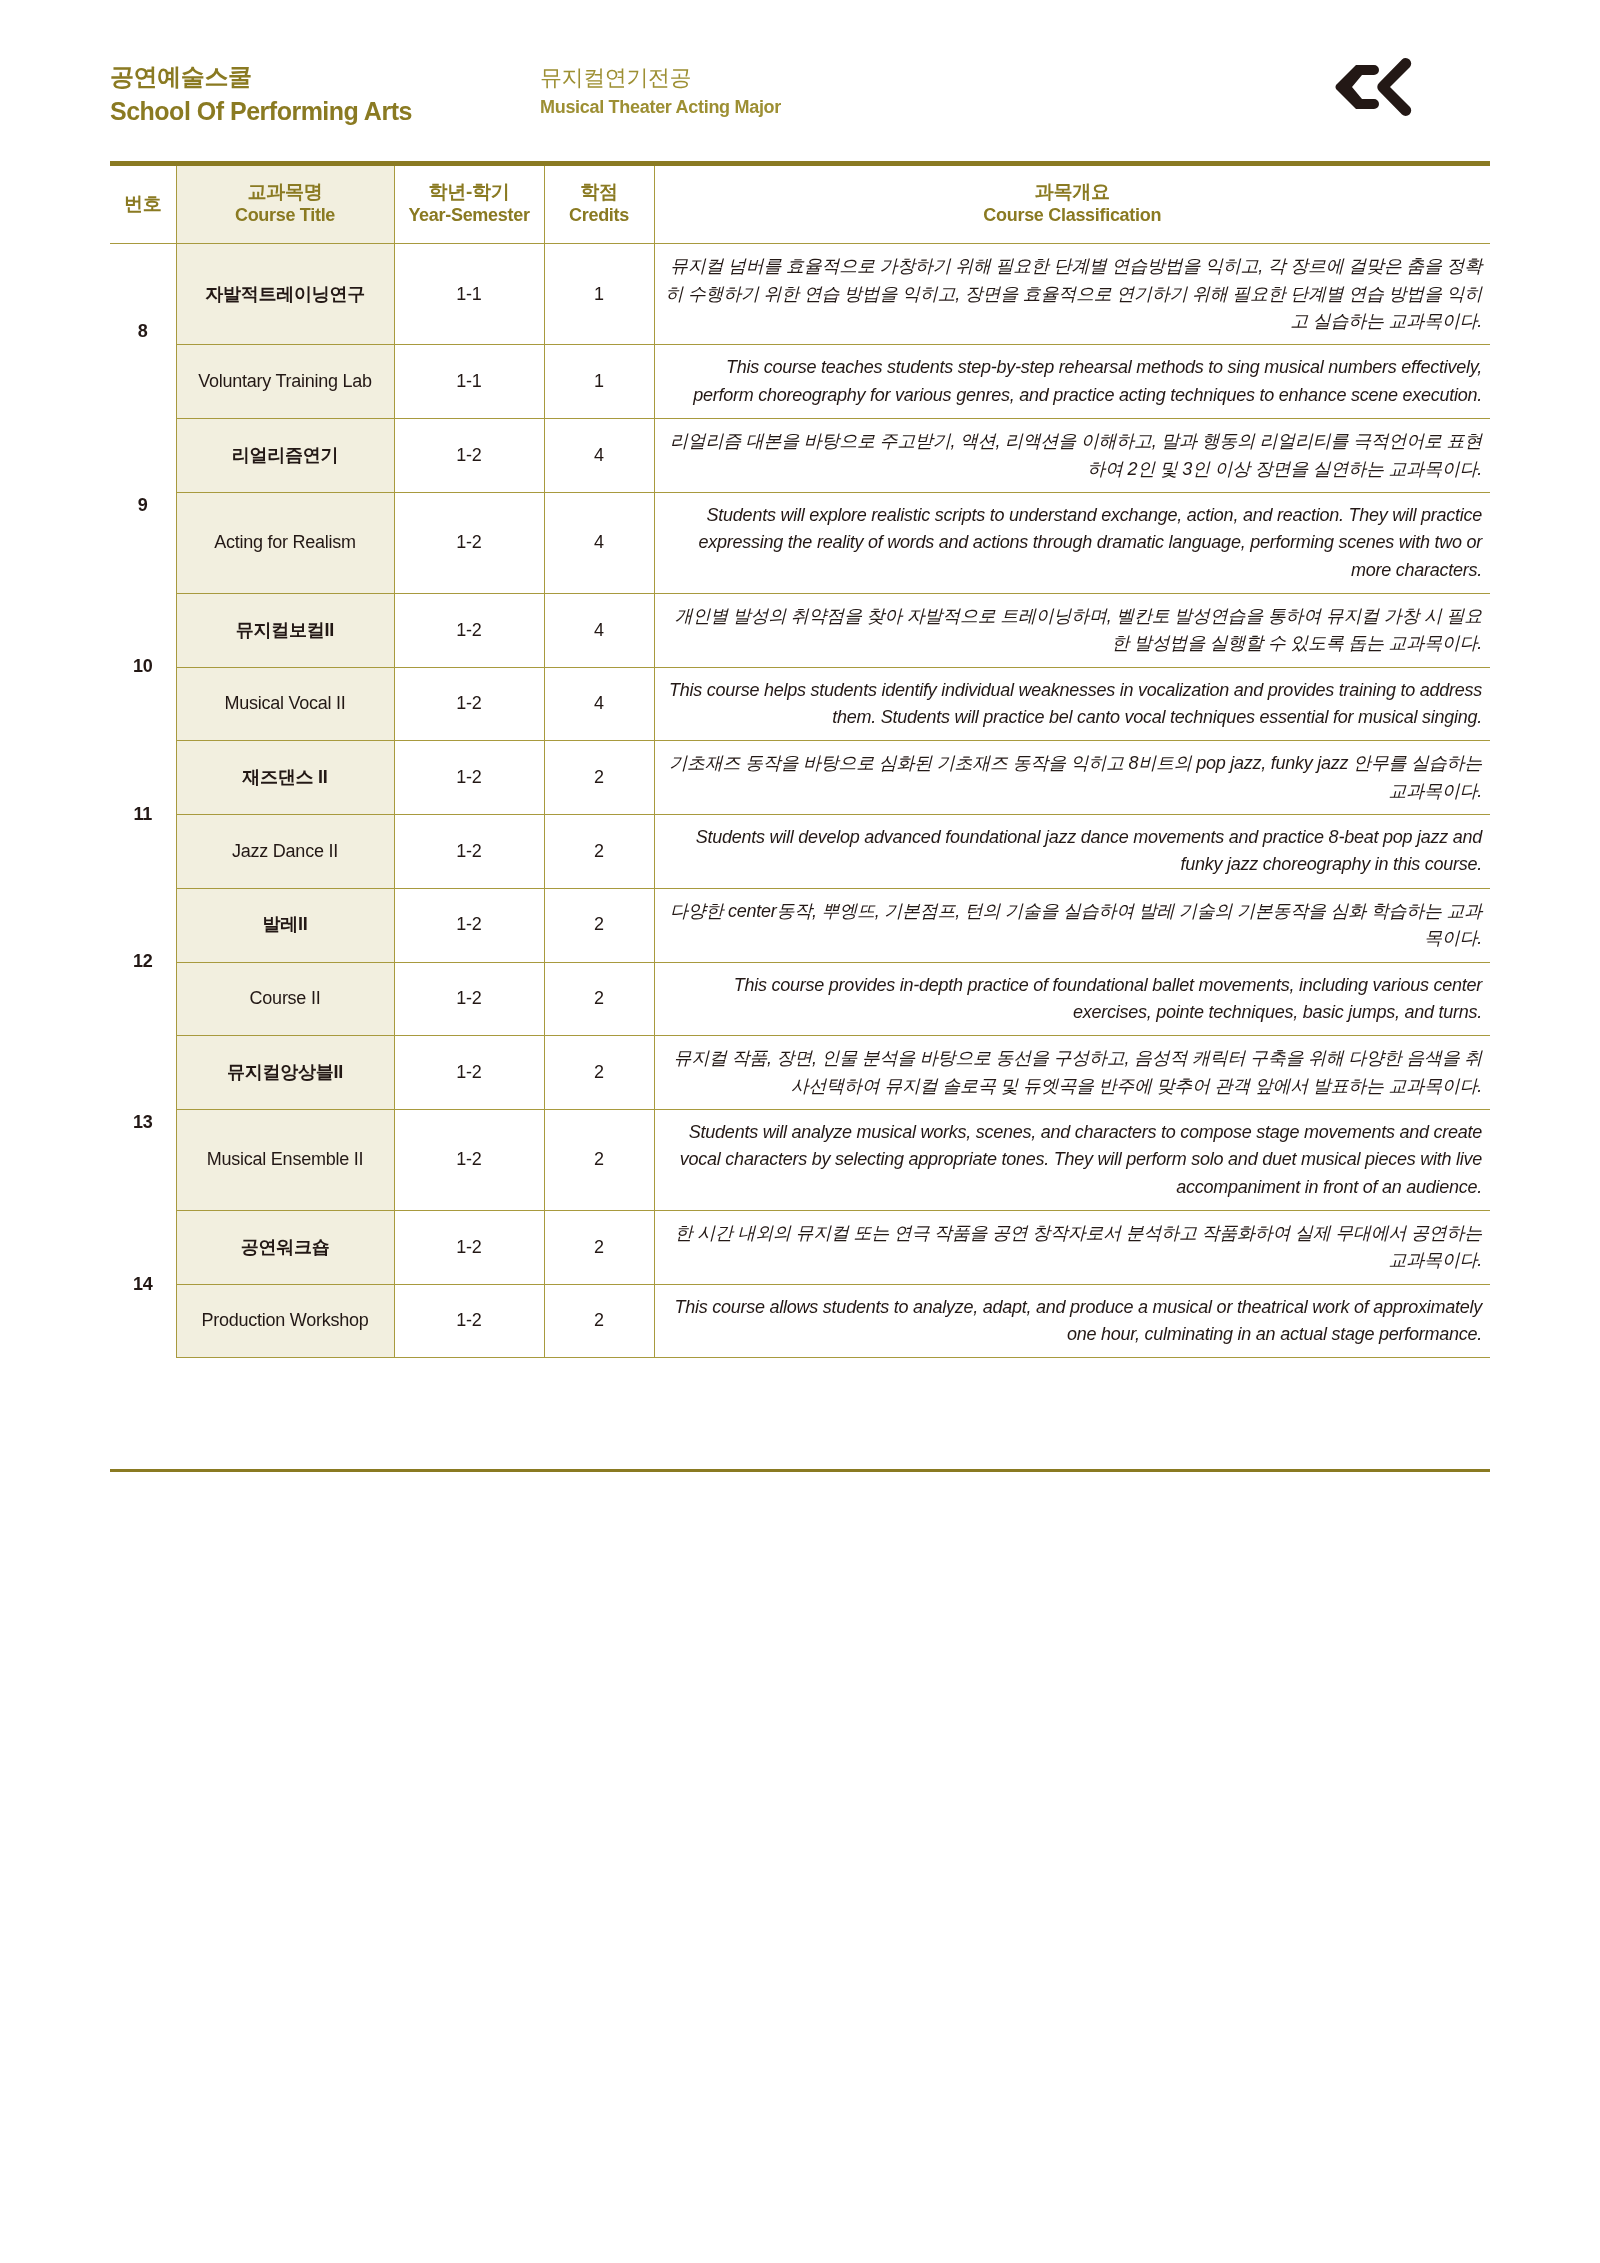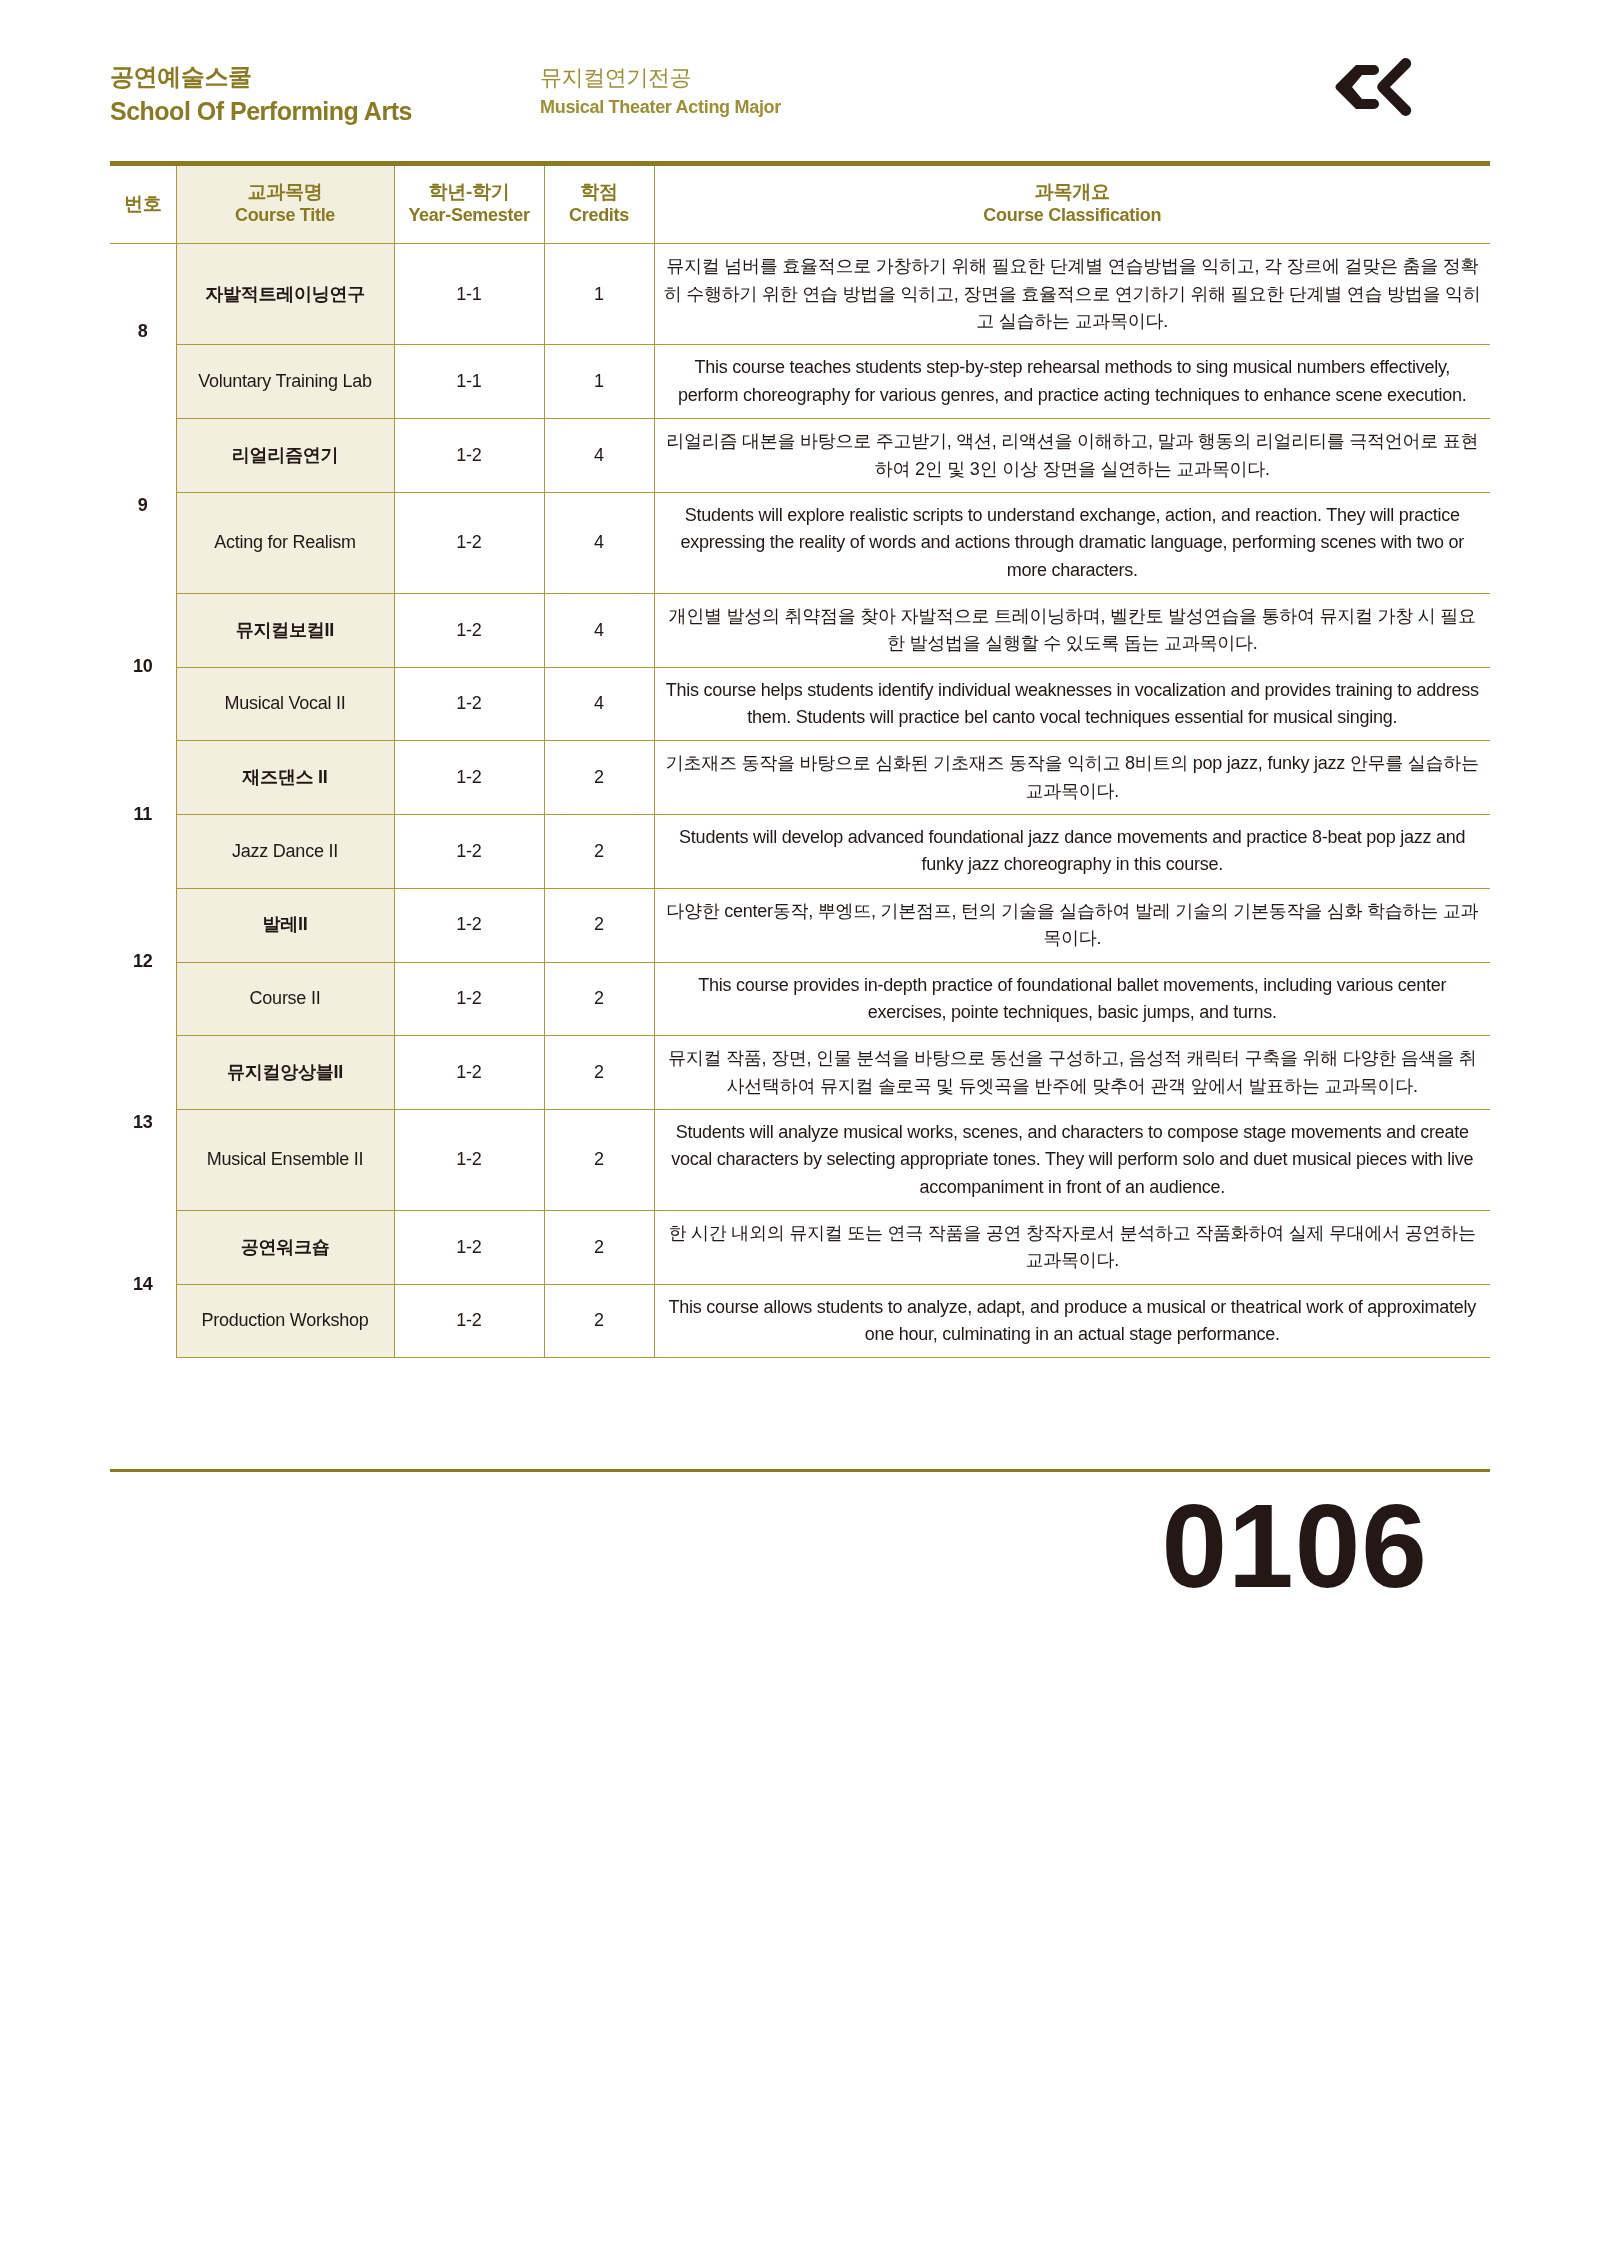"뮤지컬 넘버를 효율적으로 가창하기 위해" td.desc-cell { font-style: none -> italic; text-align: center -> right }
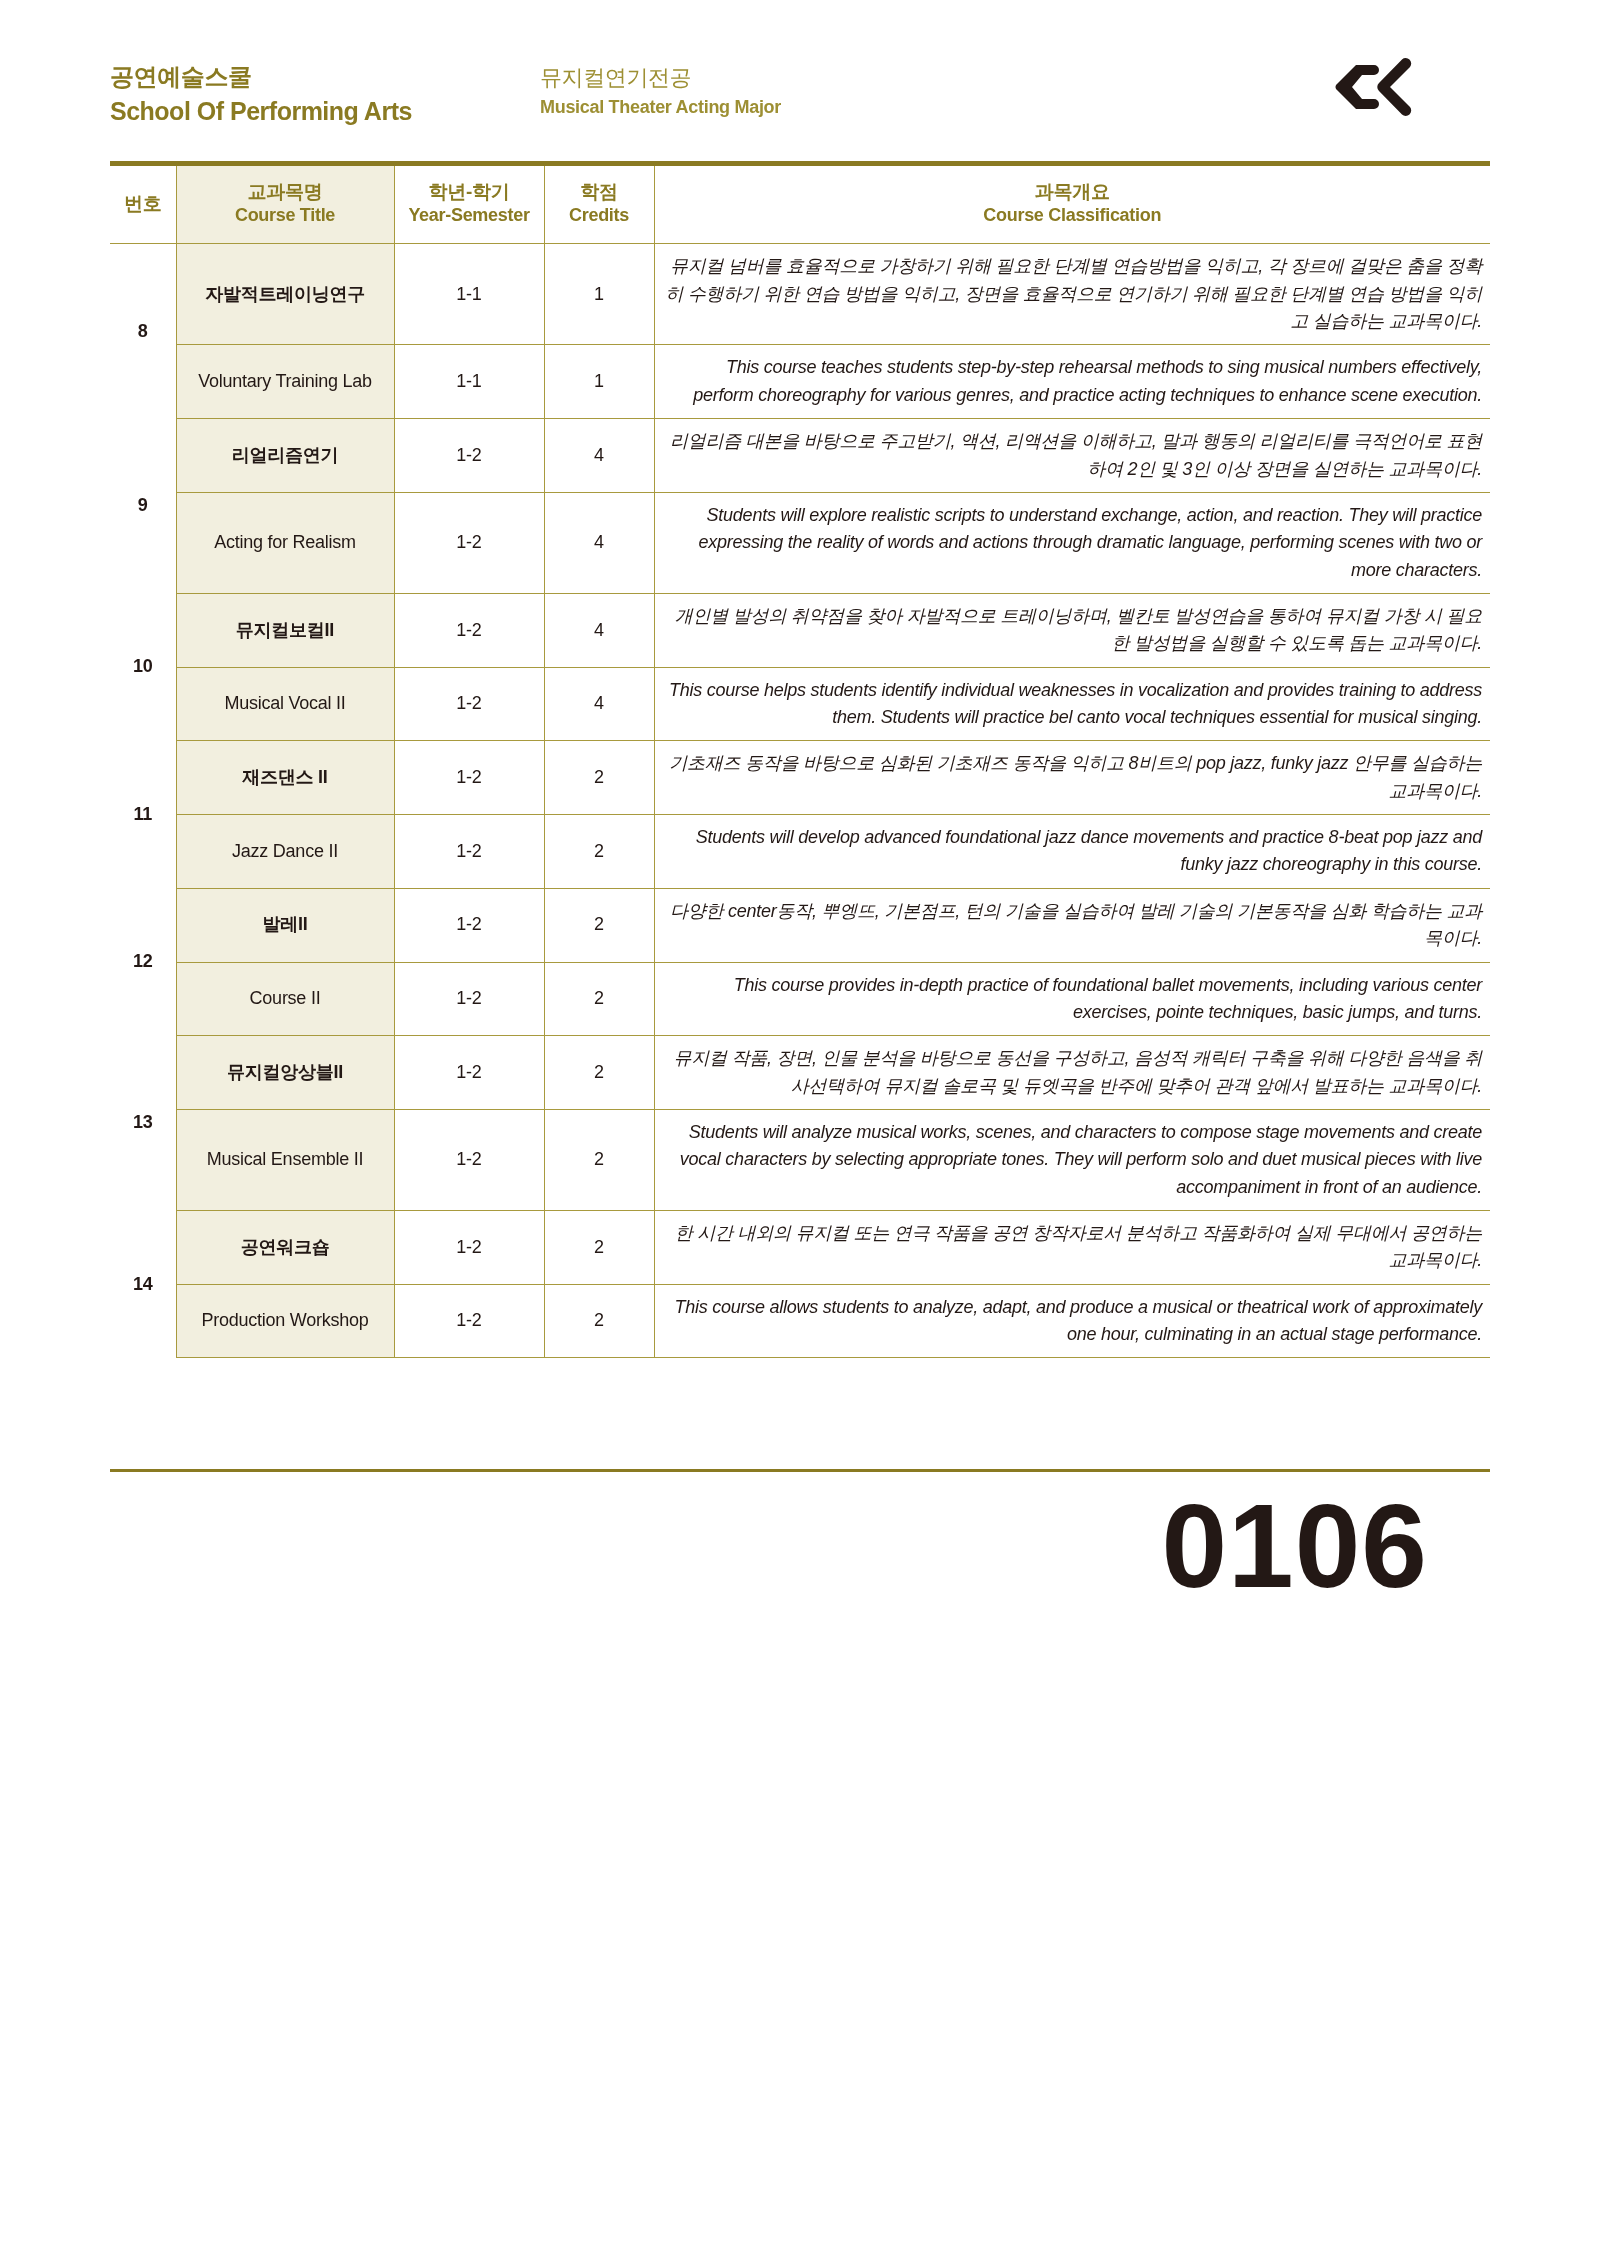"0106" div.page-no { html: <div>0106</div> -> none }
